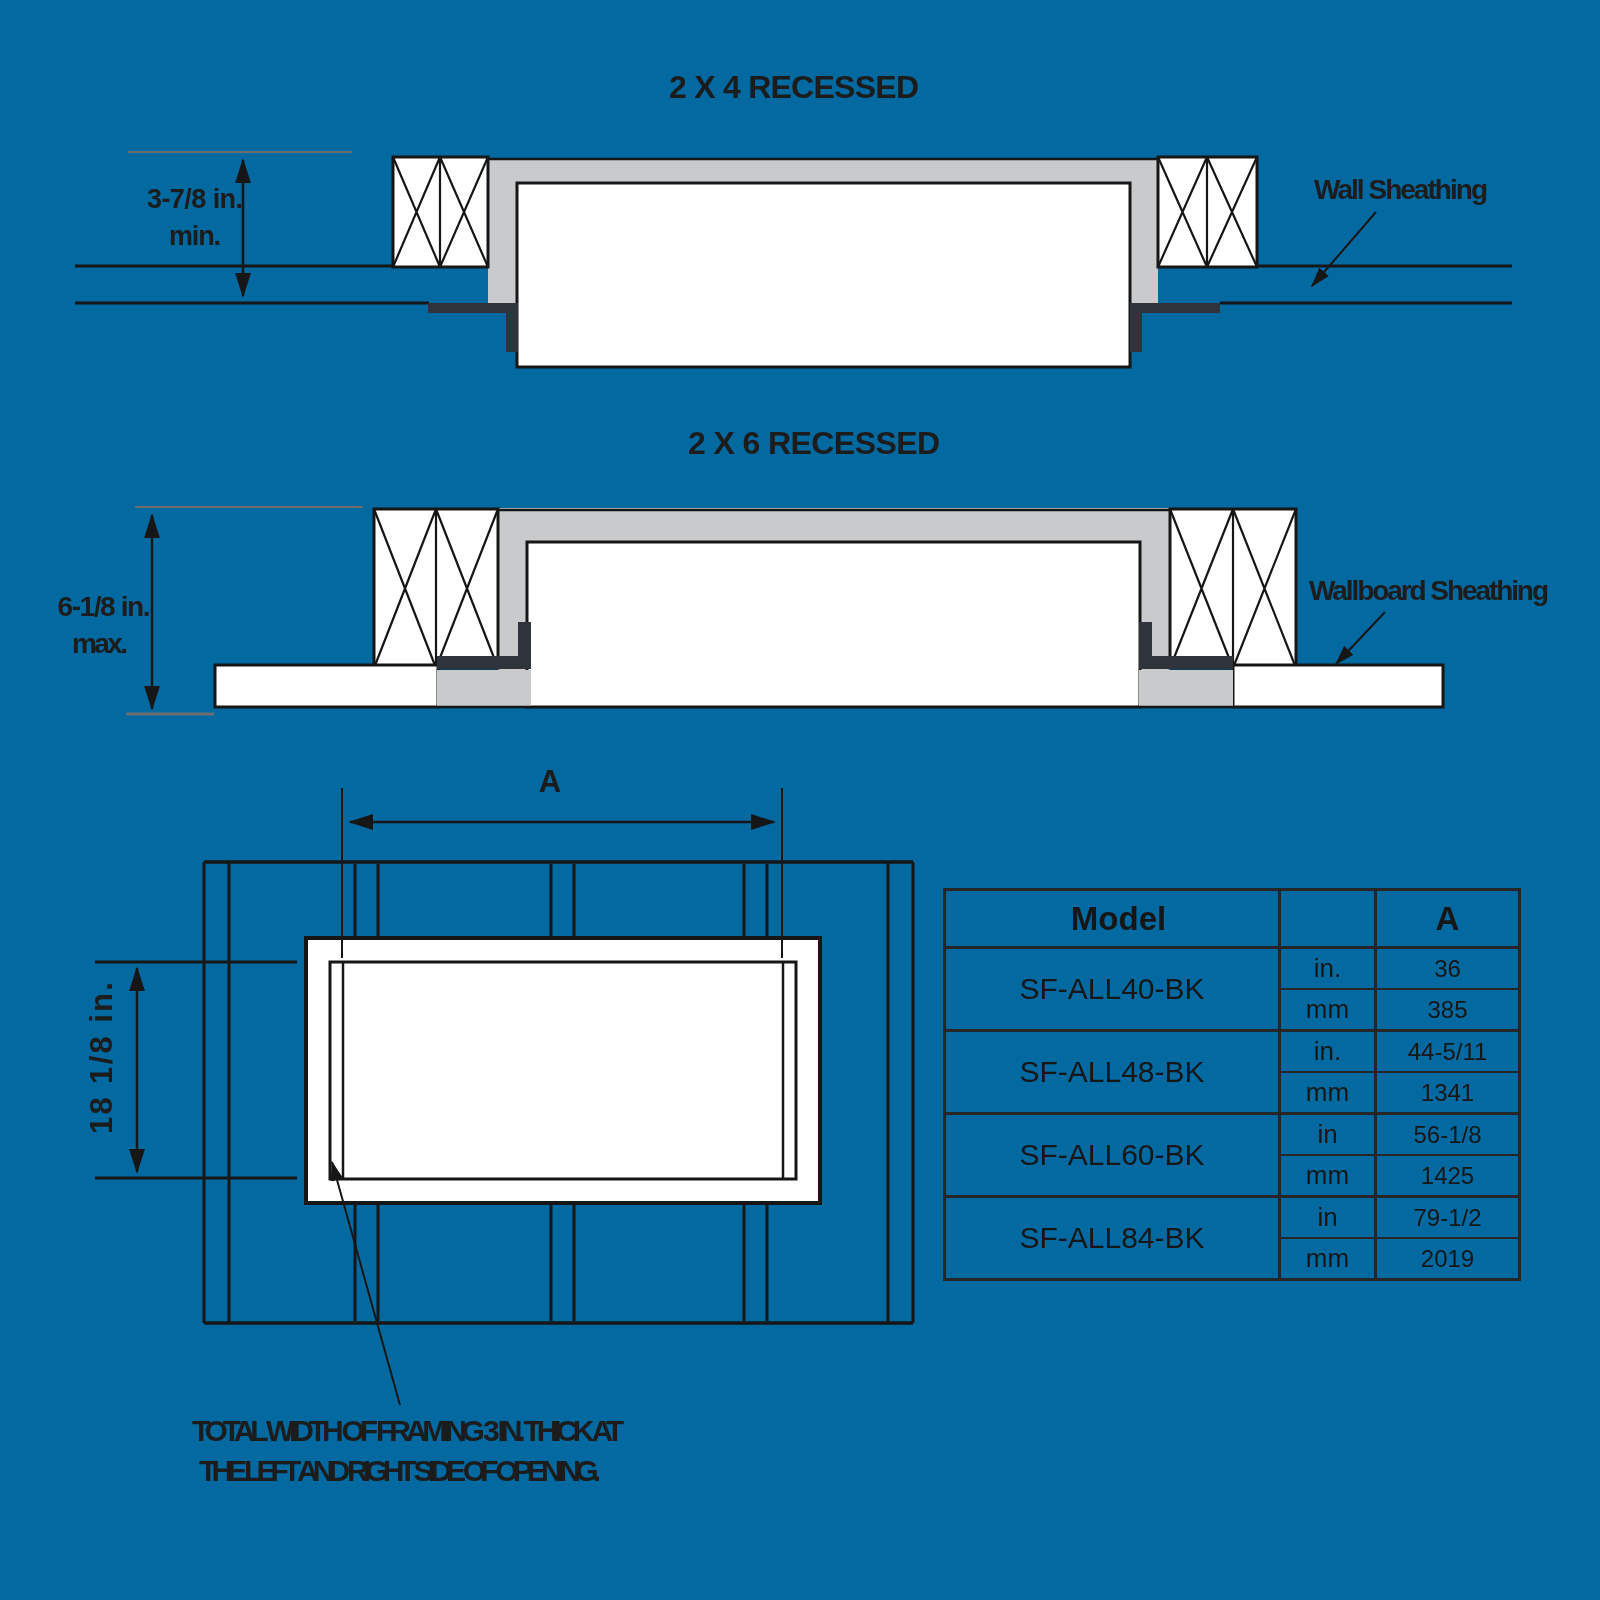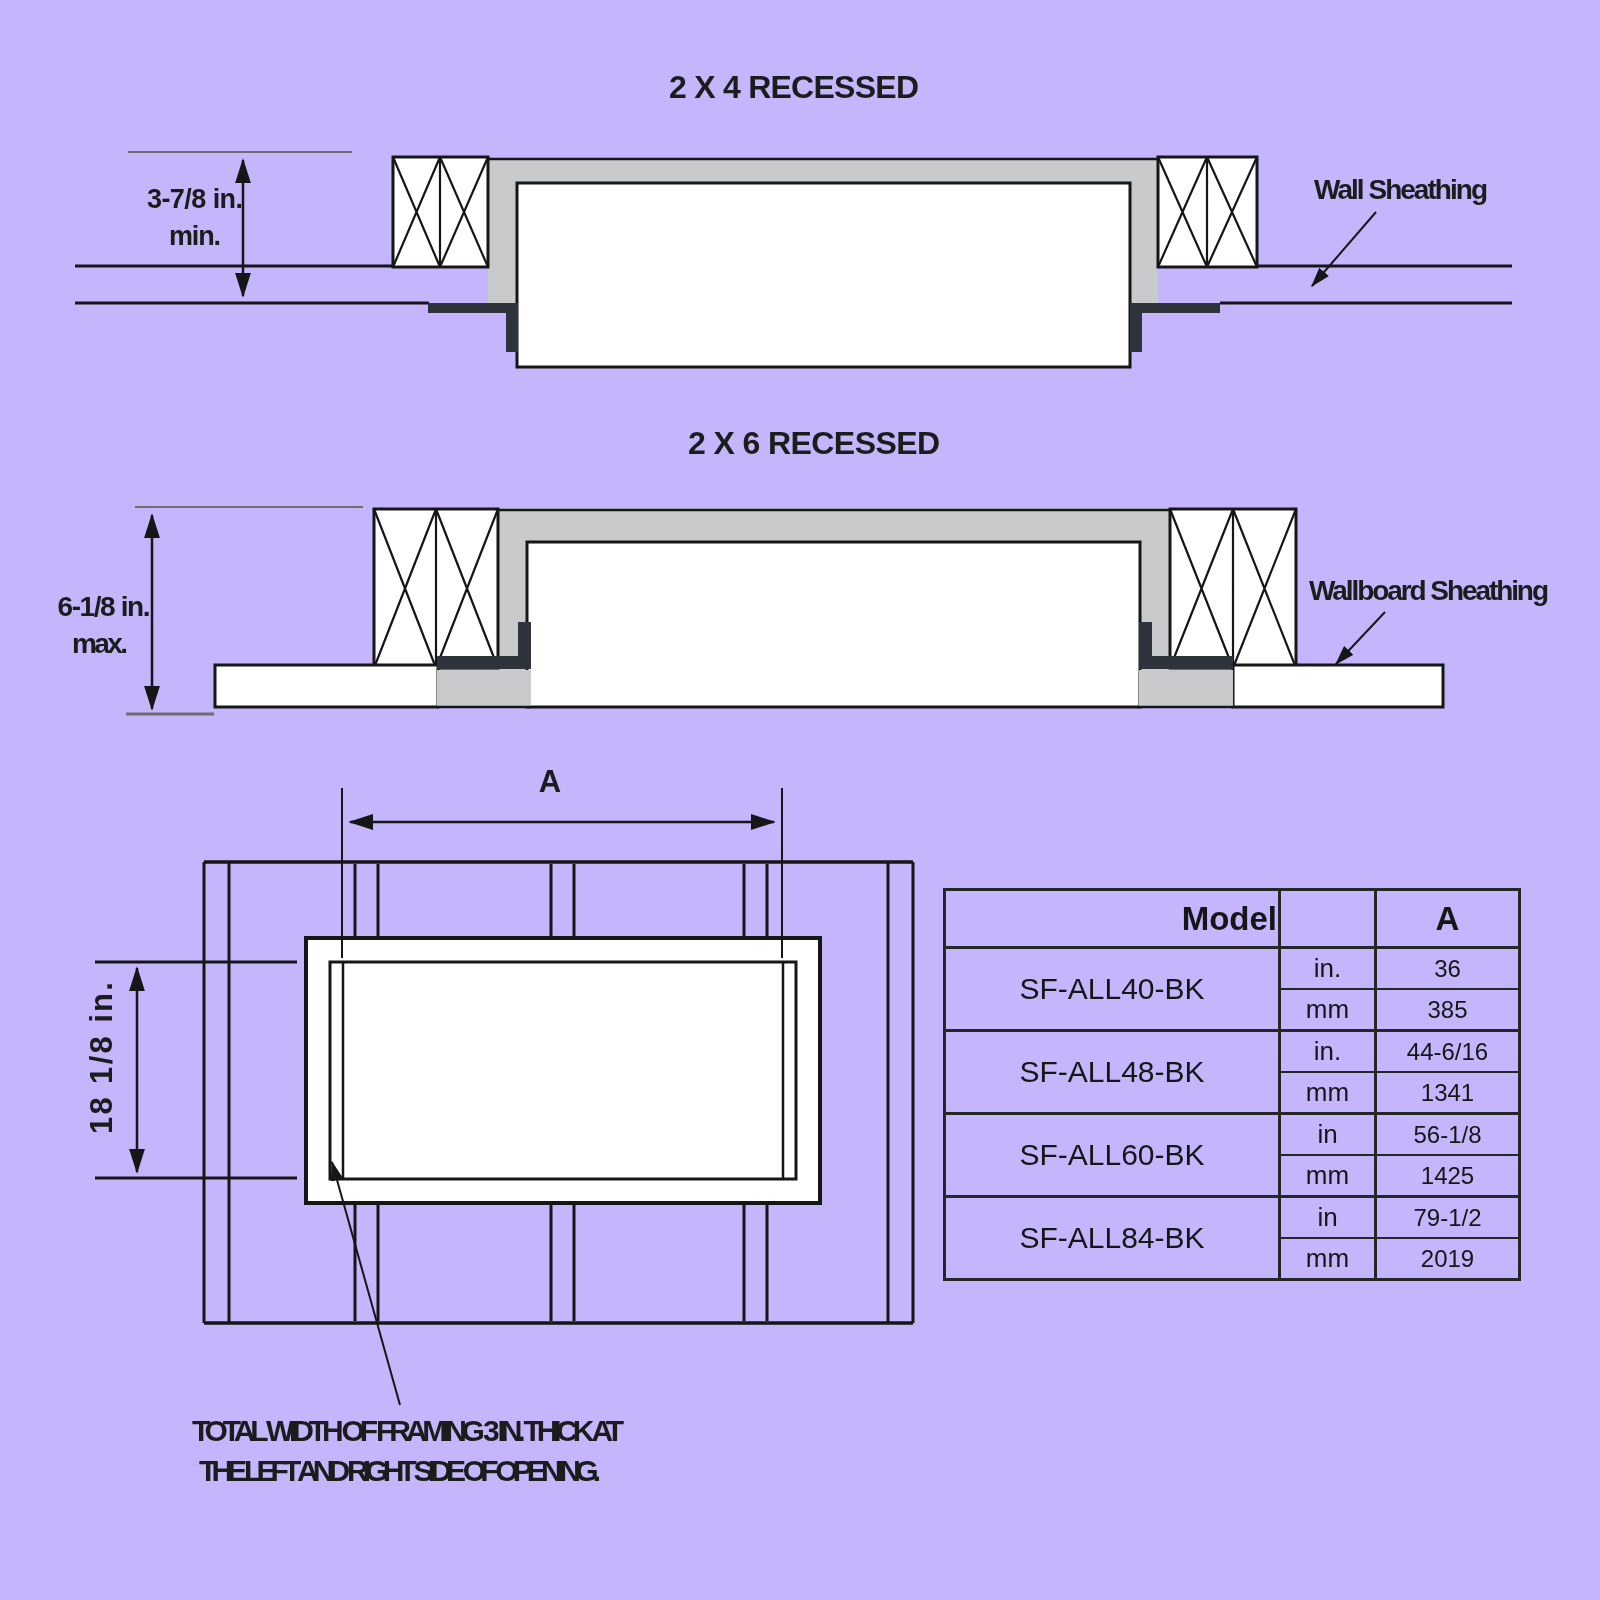"2 X 4 RECESSED" .canvas { background: #c4b5fd -> #0369a1 }
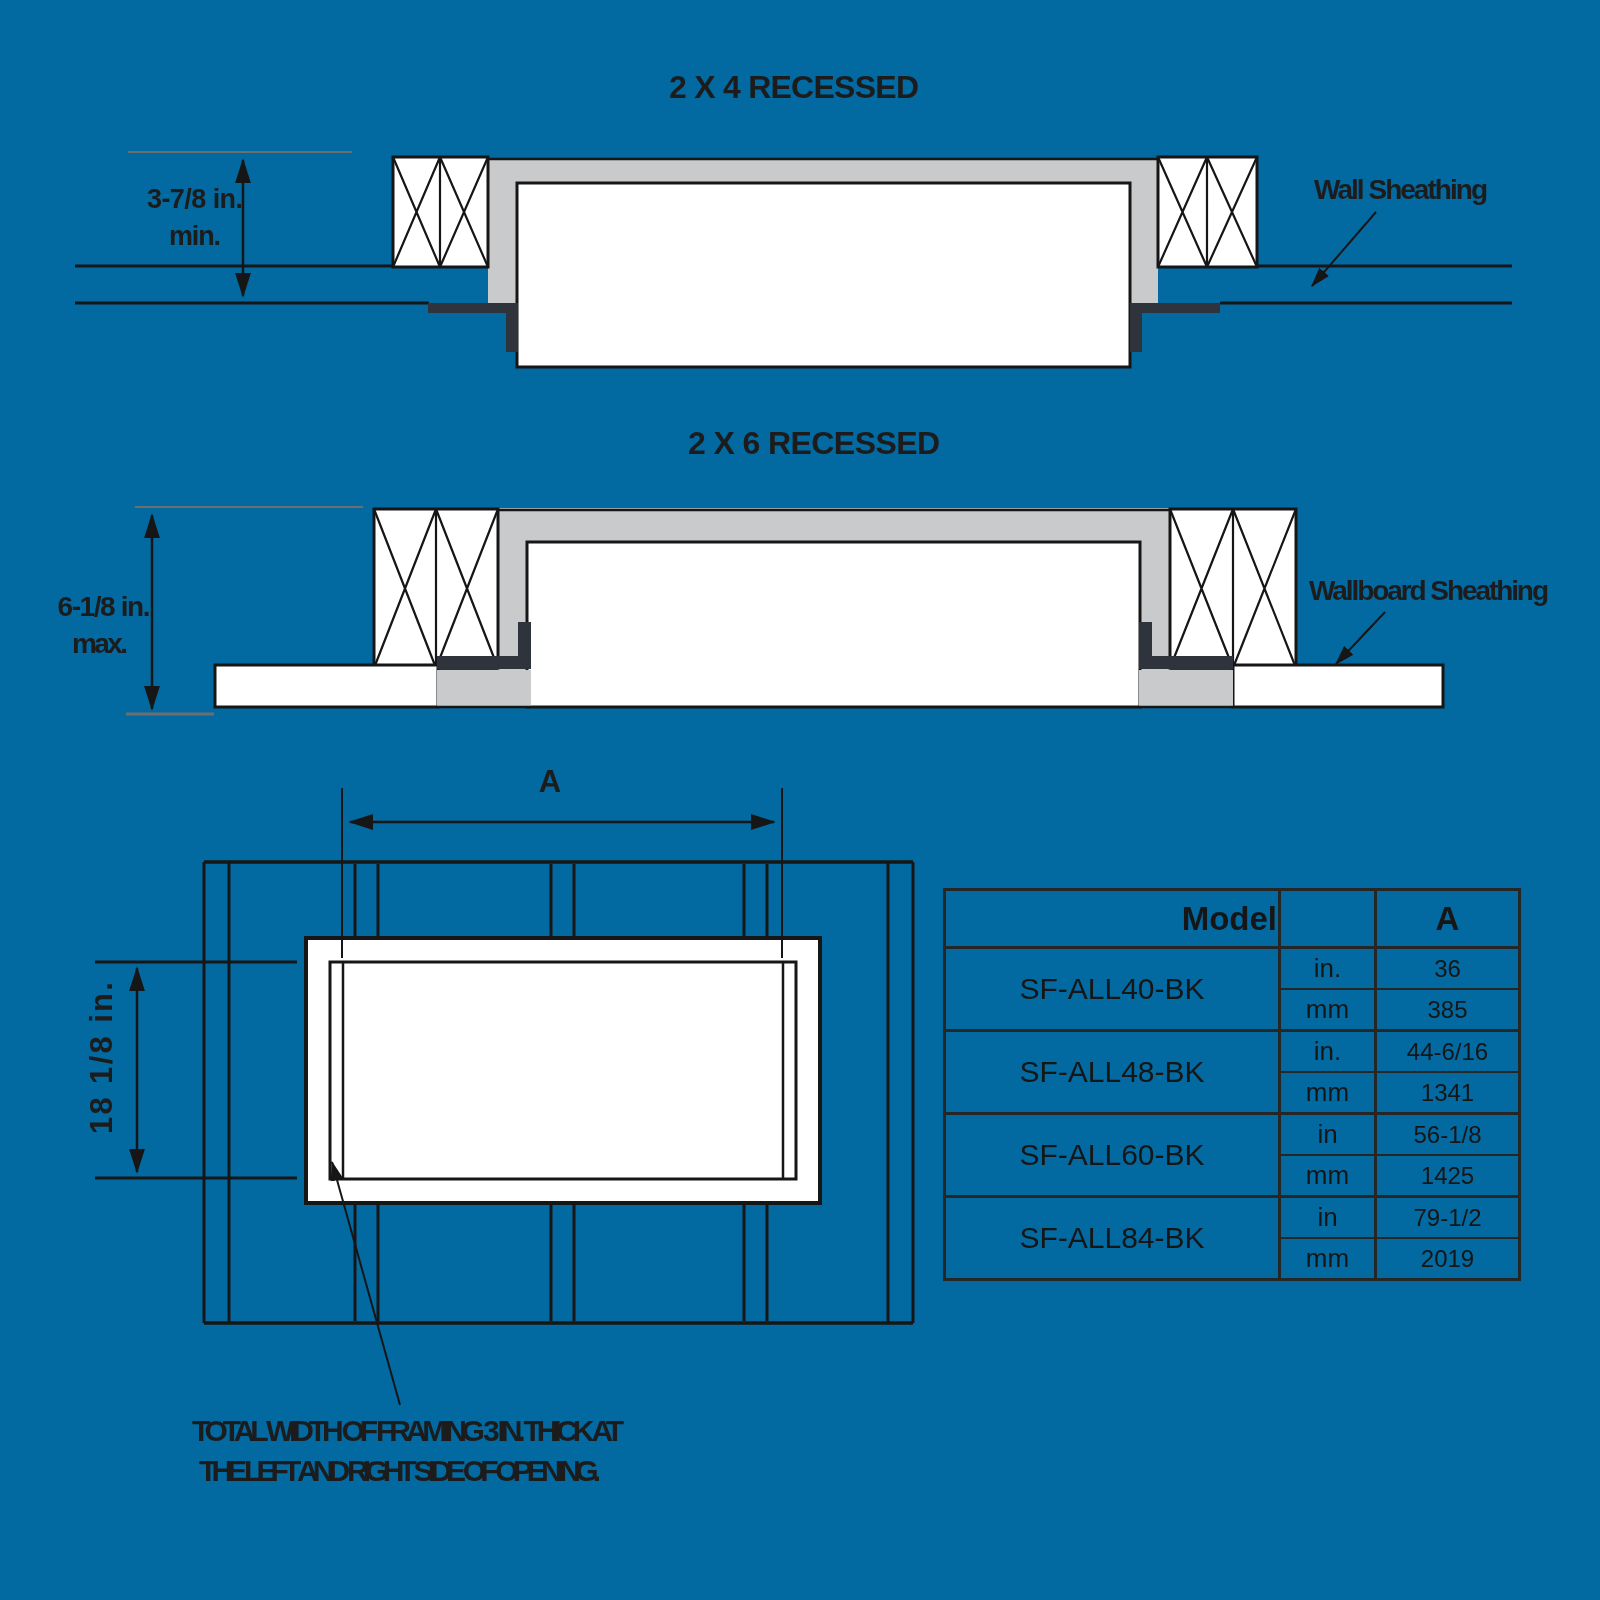"Model" .spec-table td.hm { text-align: right -> center }
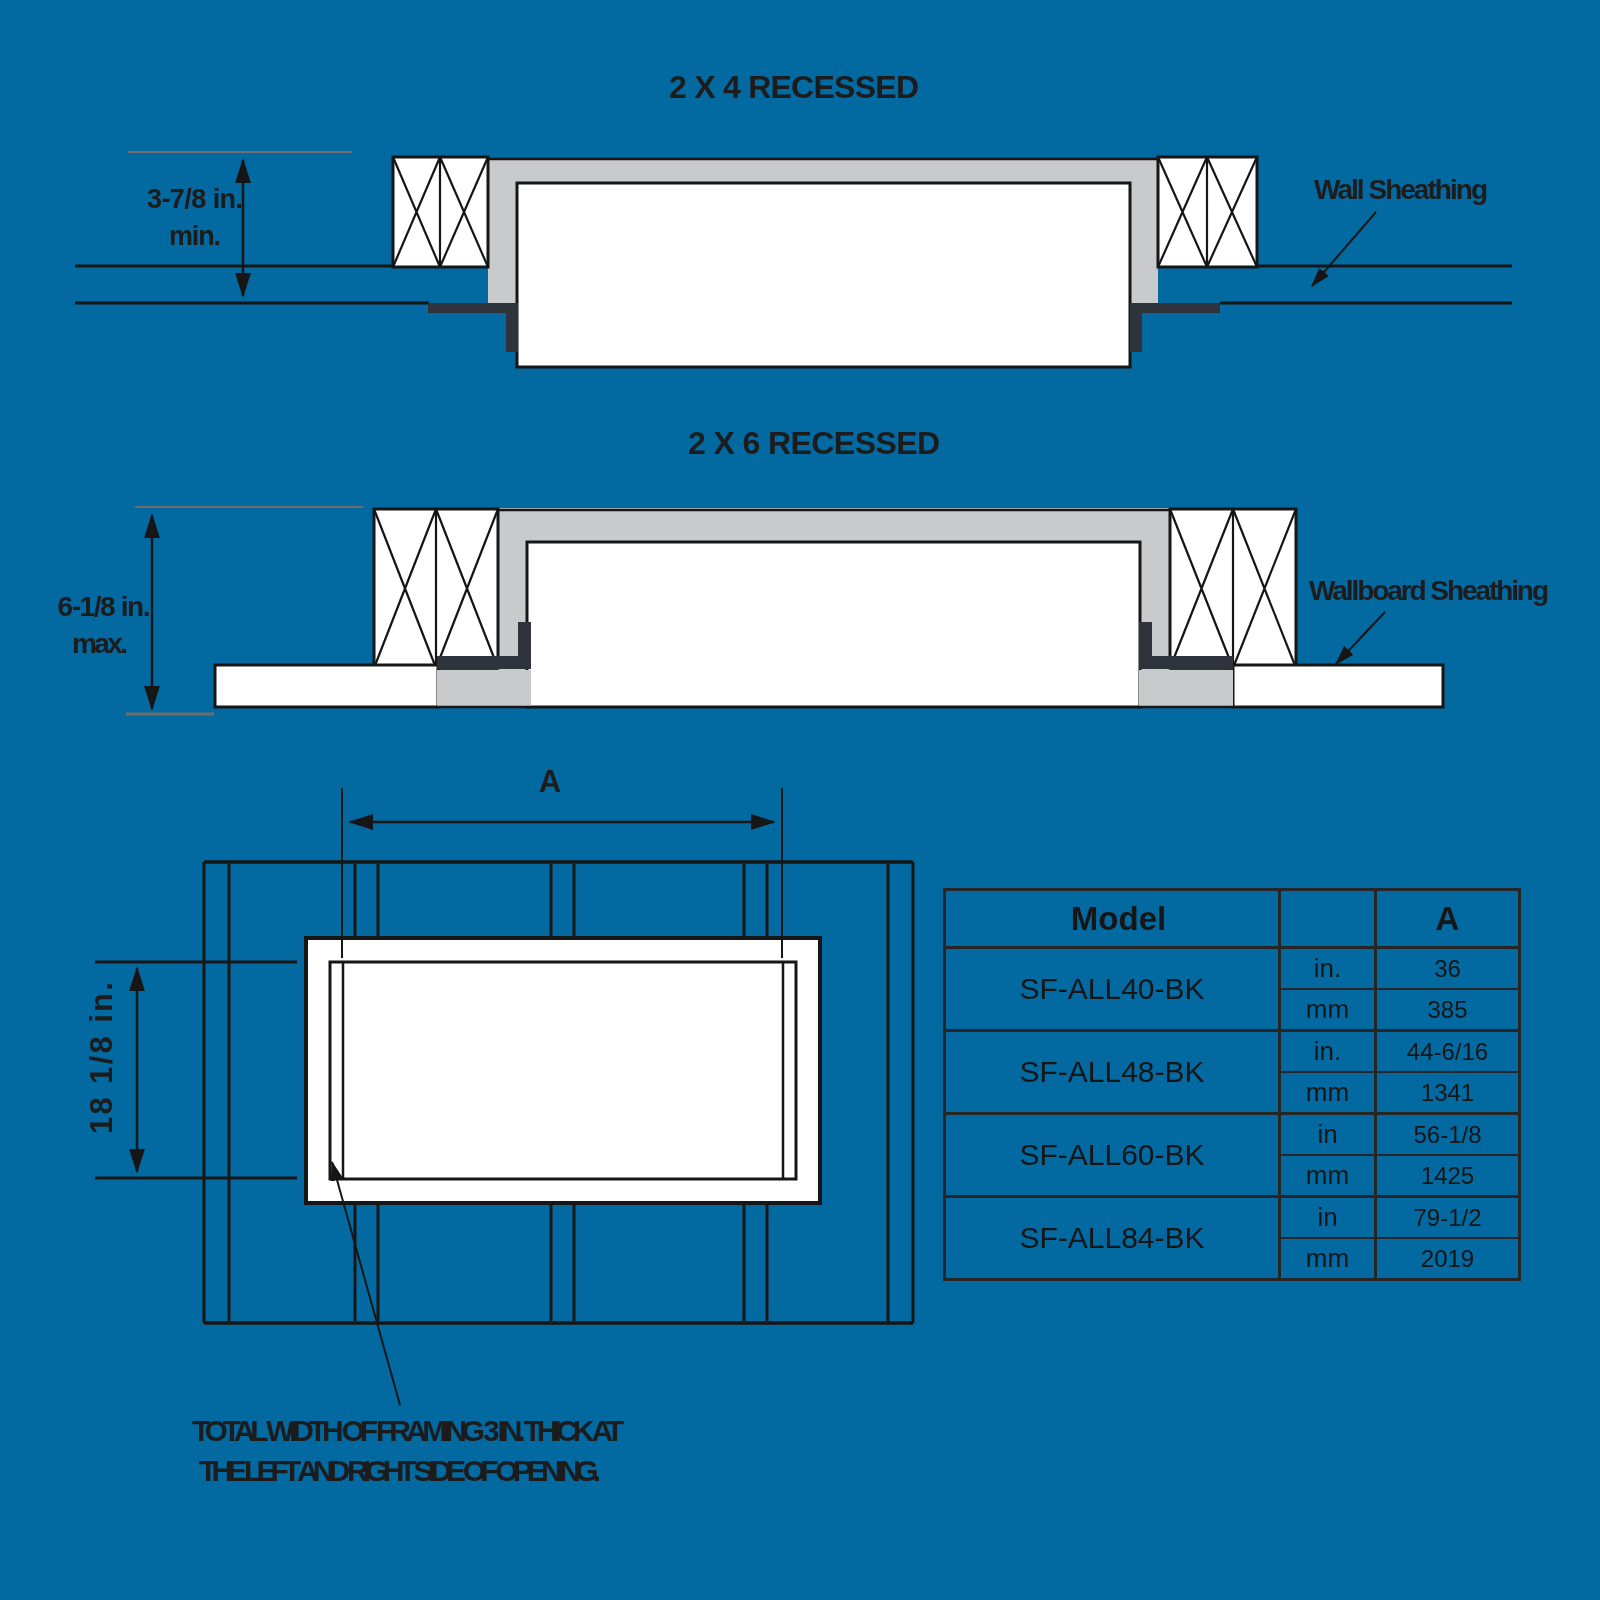"44-6/16" td.v { text: 44-6/16 -> 44-5/11 }
